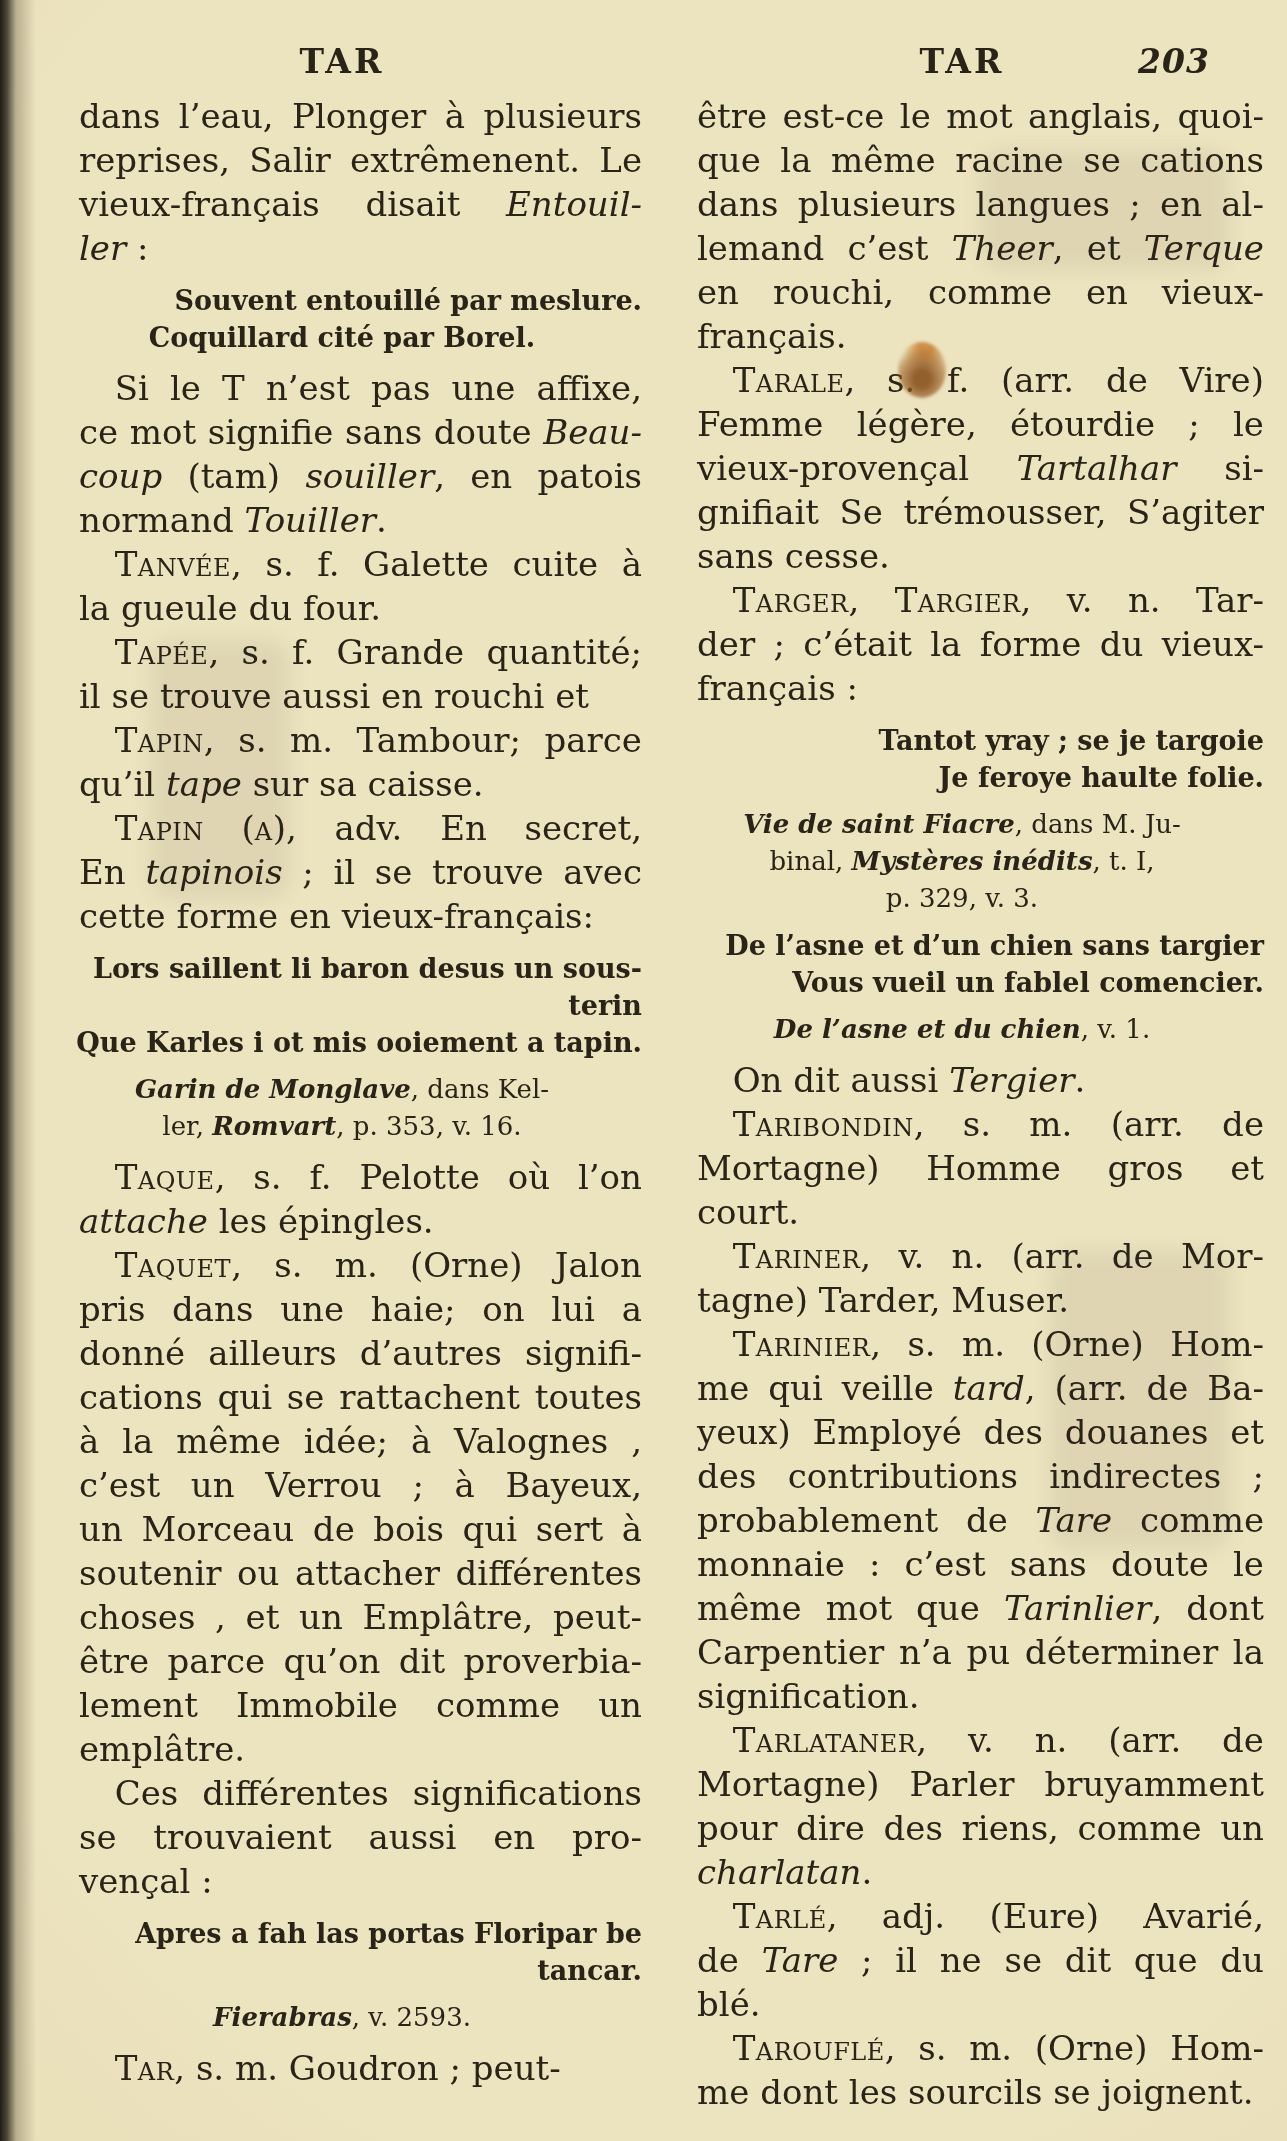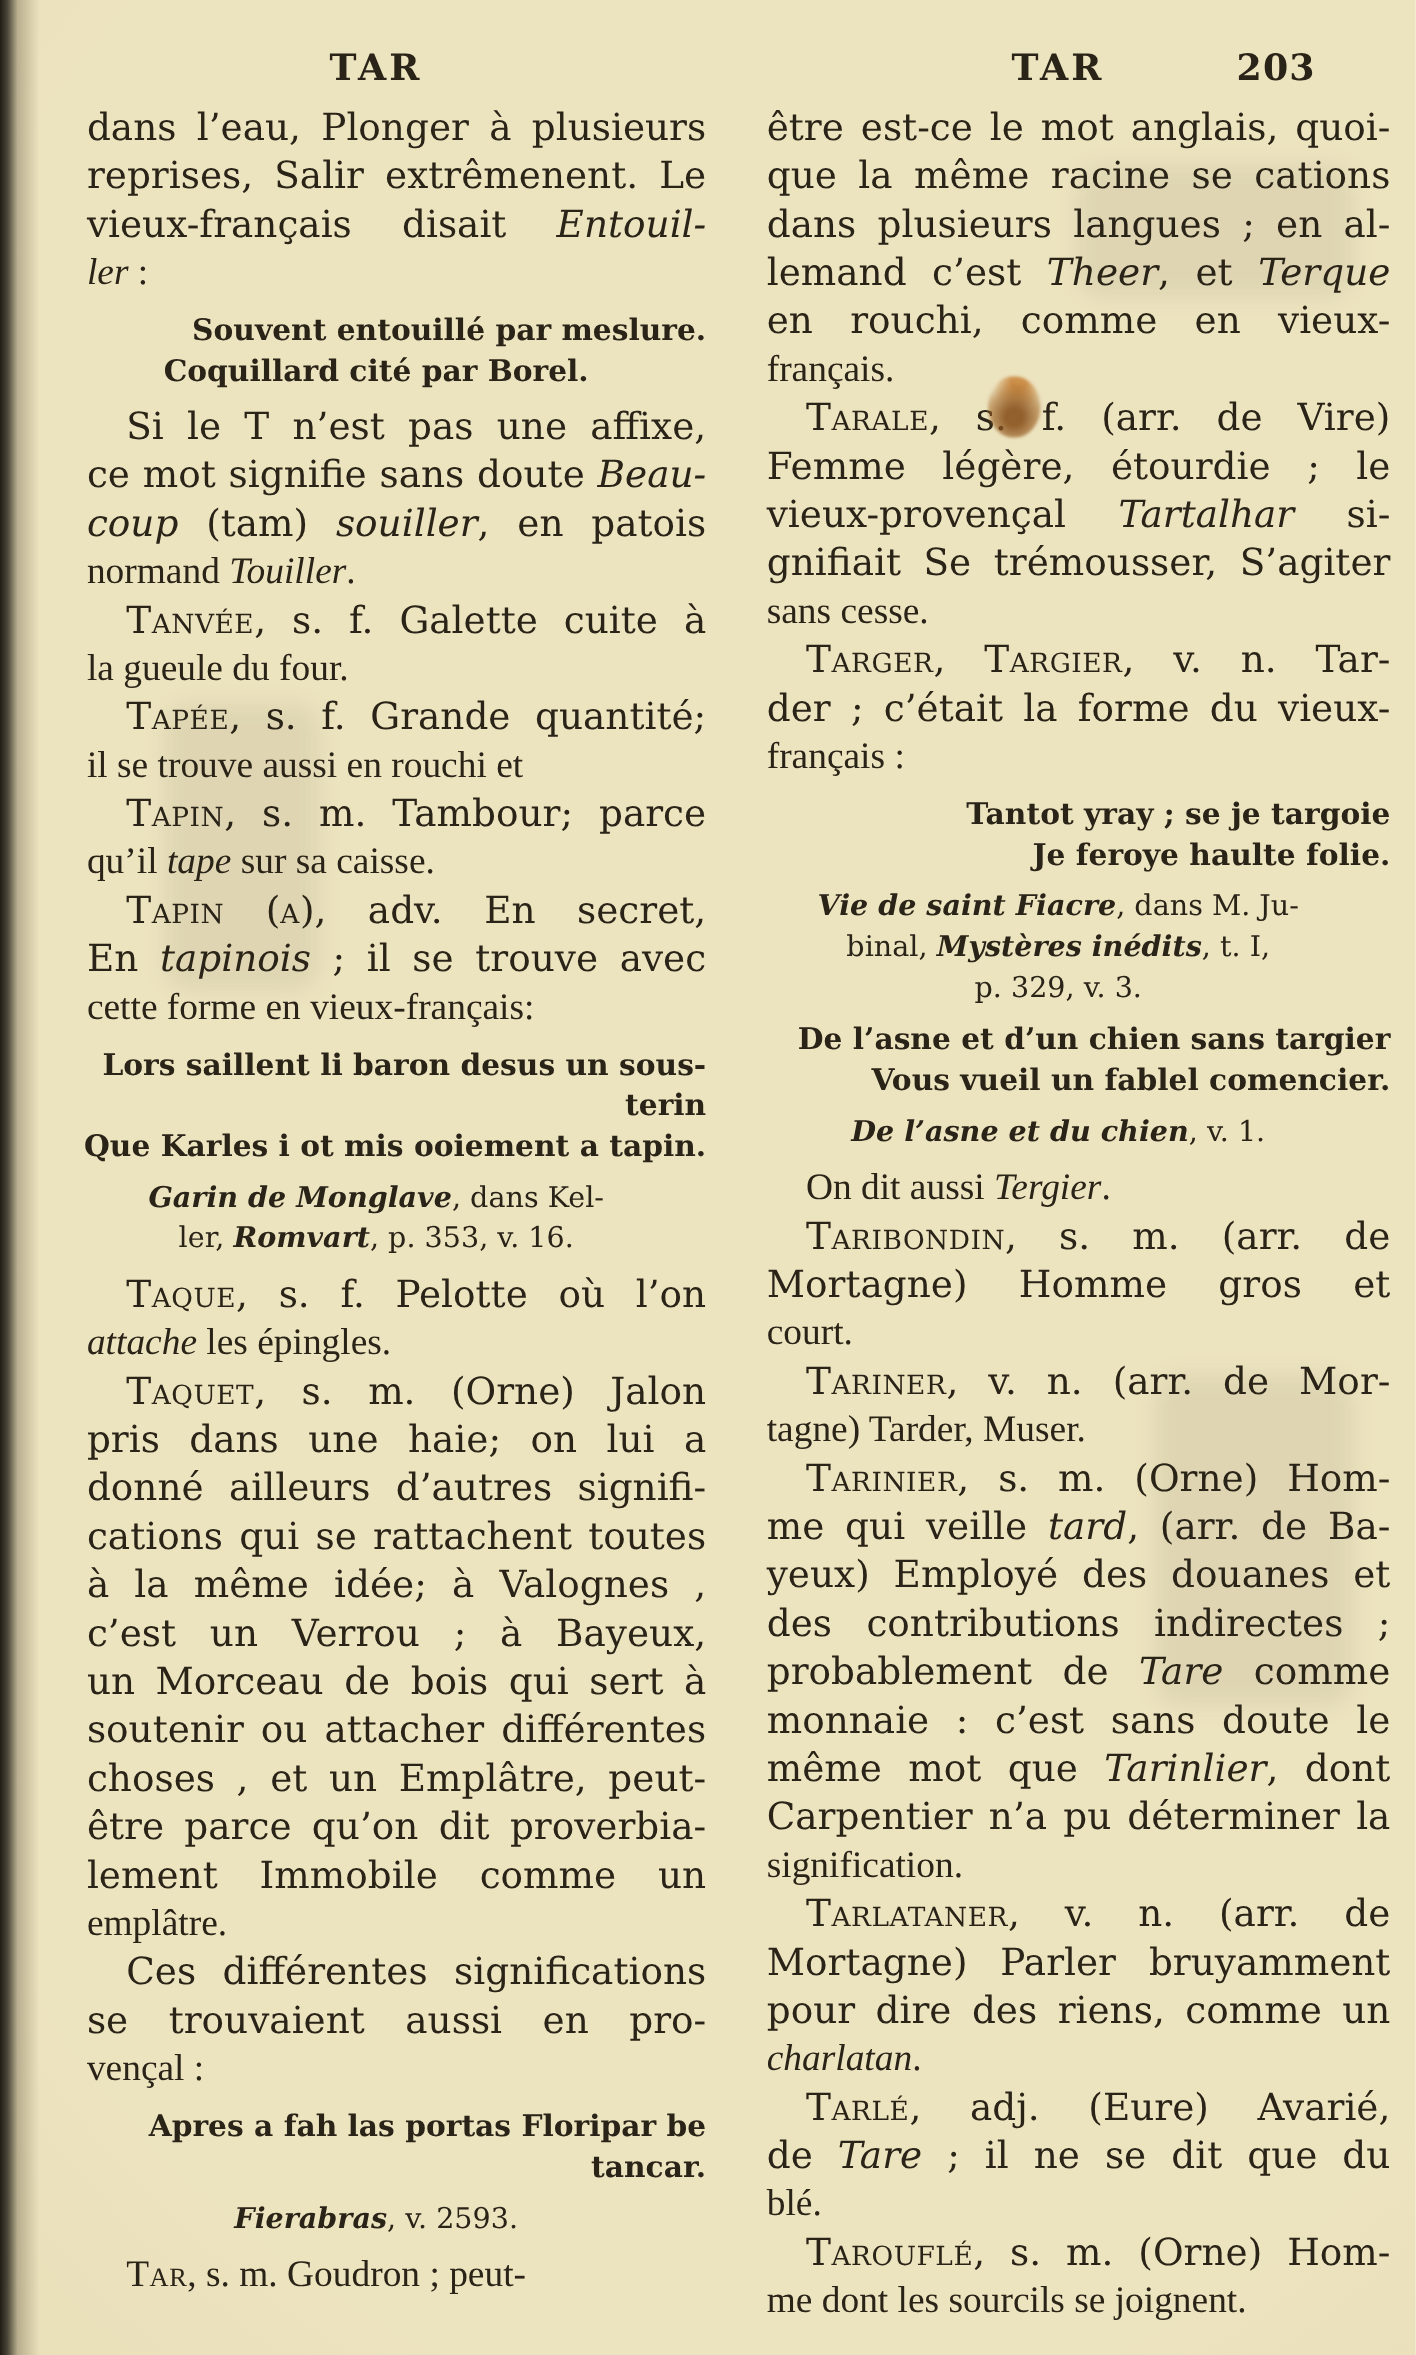"203" .colhead .pagenum { font-style: none -> italic; right: 68px -> 54px }
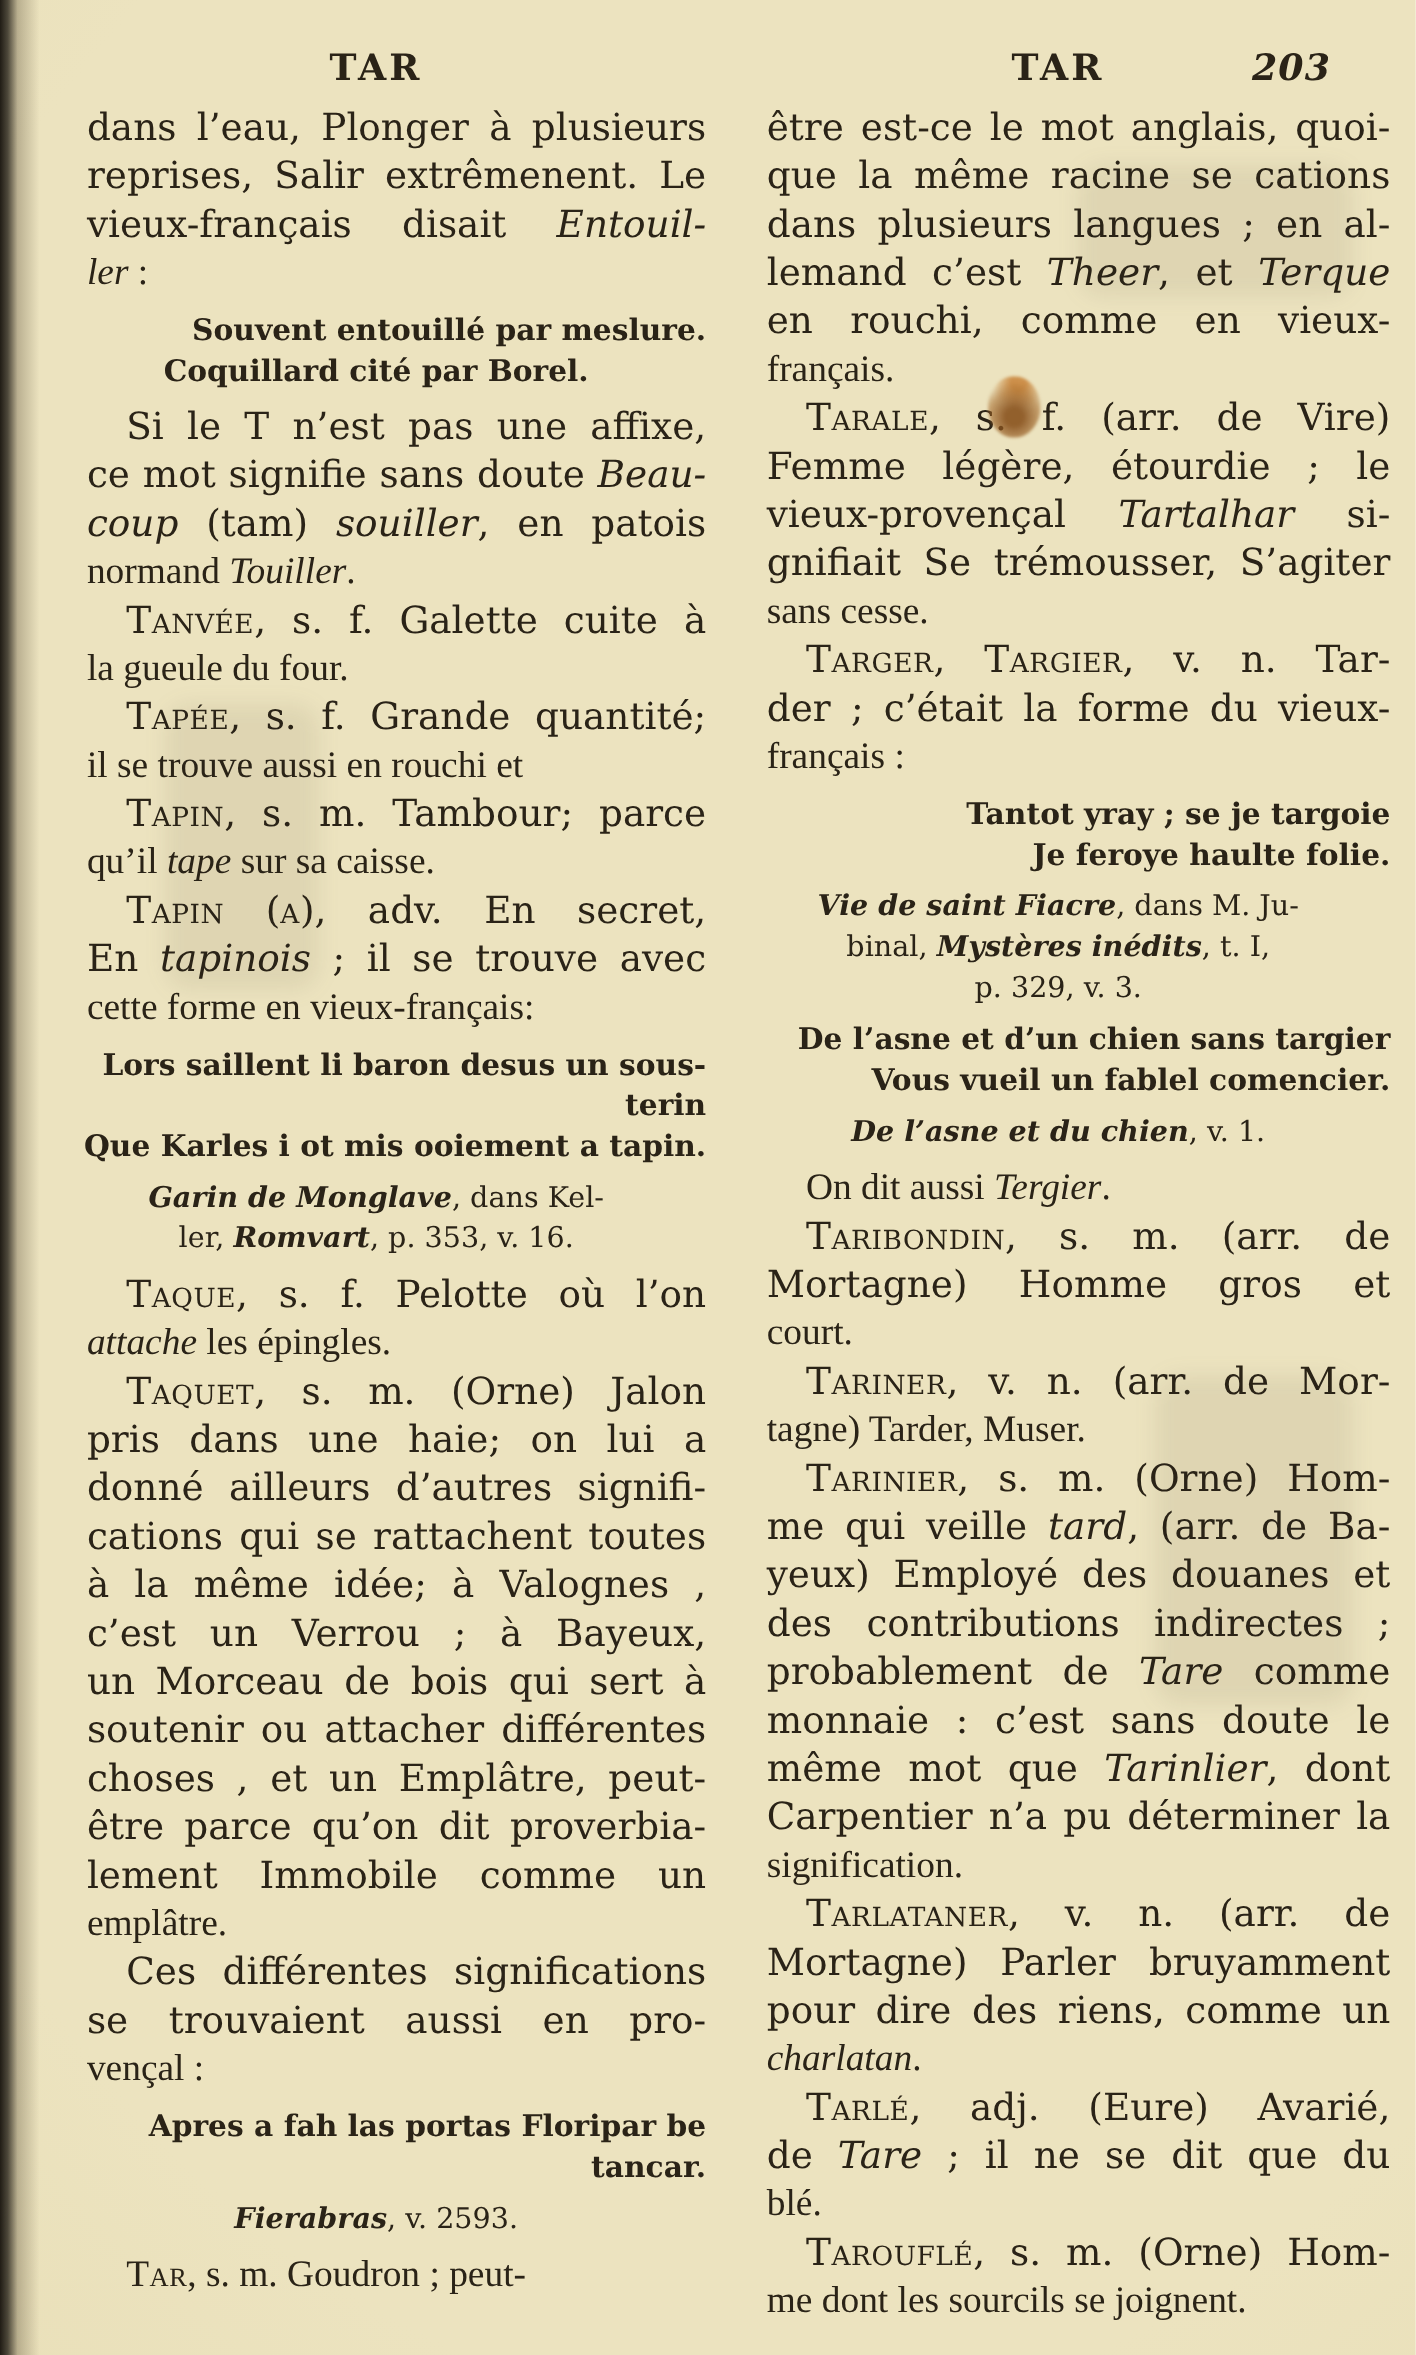"ler :" .cont .line:last-child,.entry .line:last-child { font-family: Liberation Serif, serif -> none }
